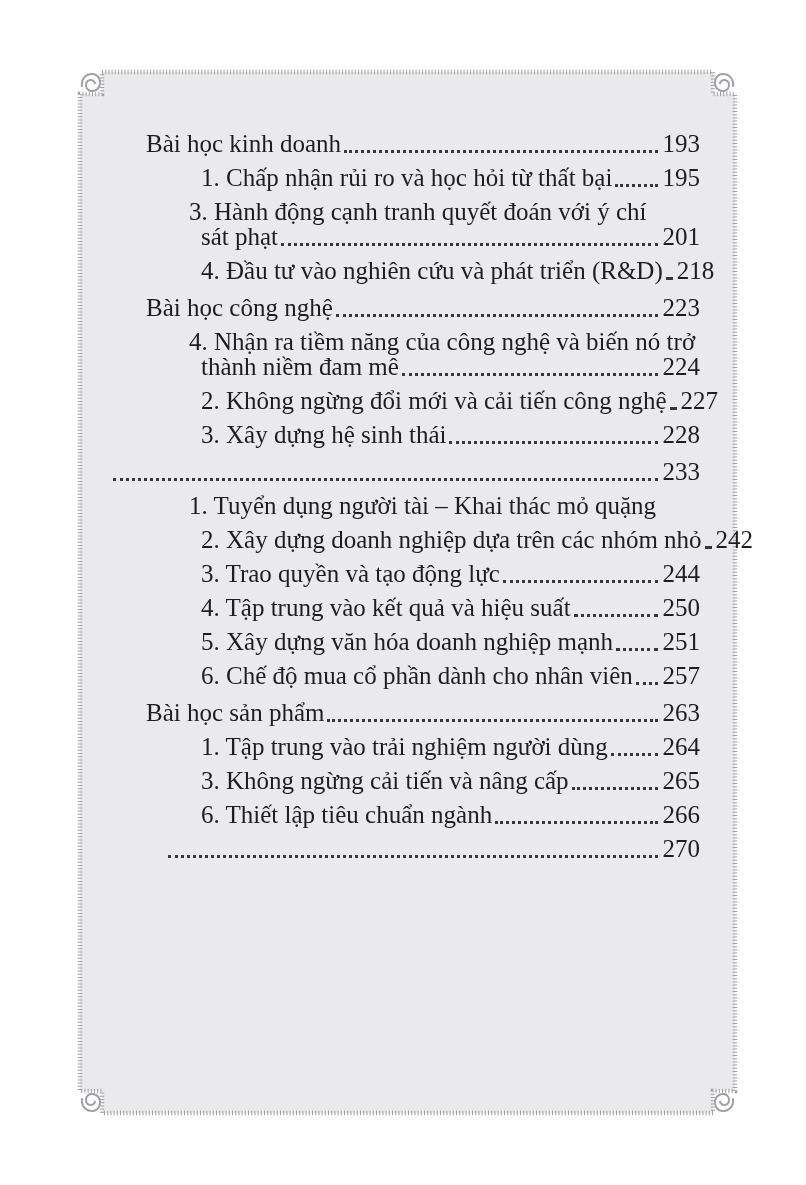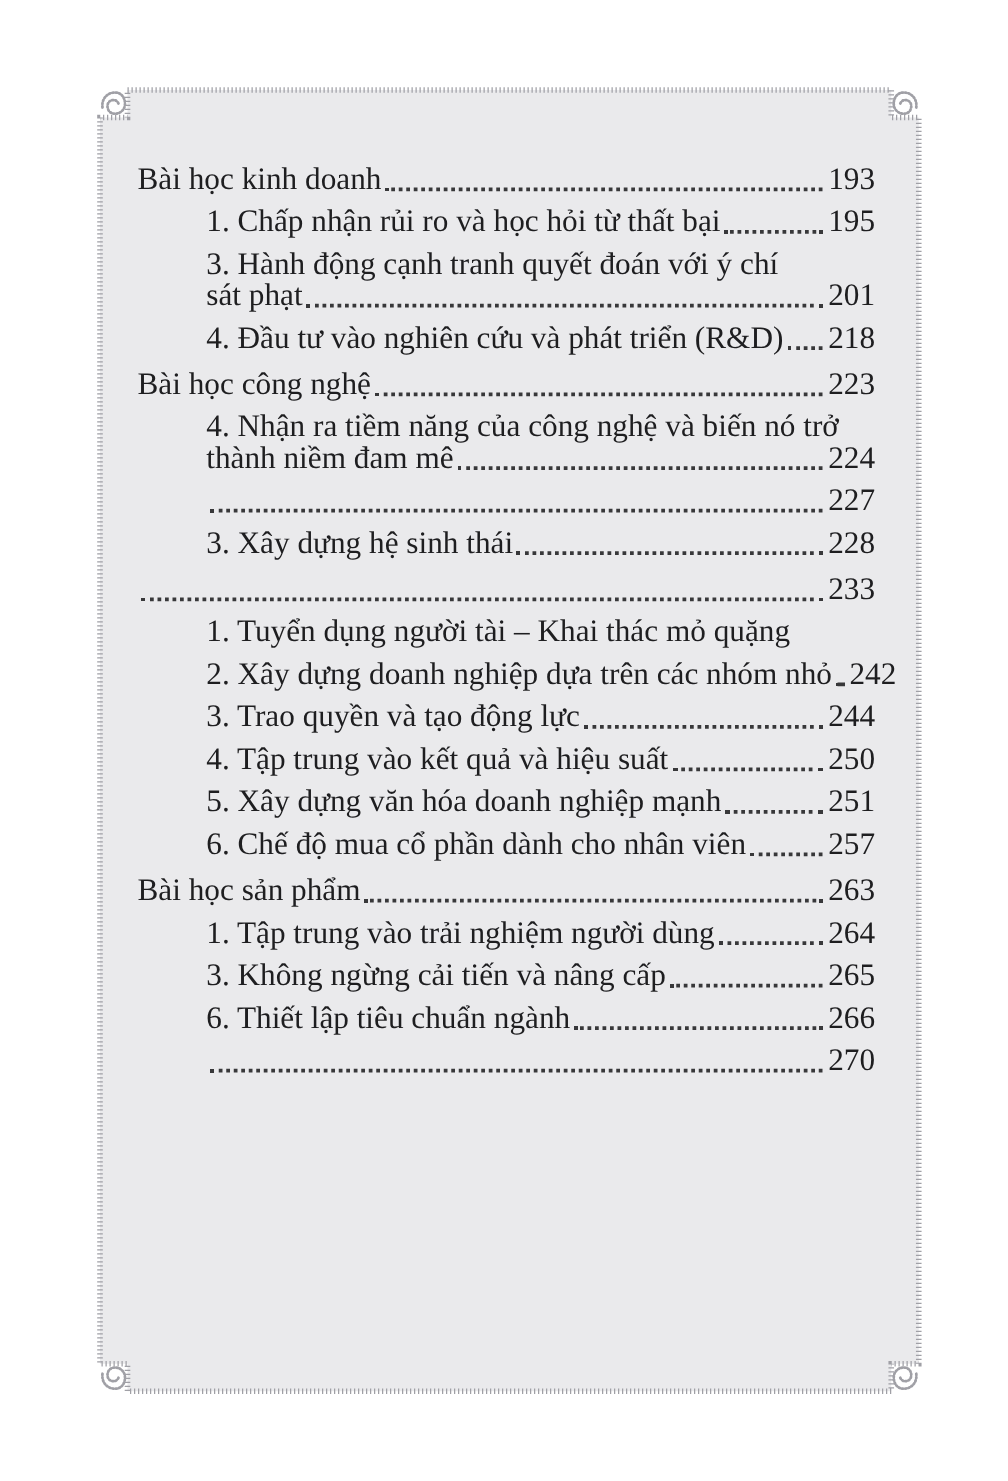"Bài học kinh doanh" .entry-title, .section-title { margin-left: none -> 36px }
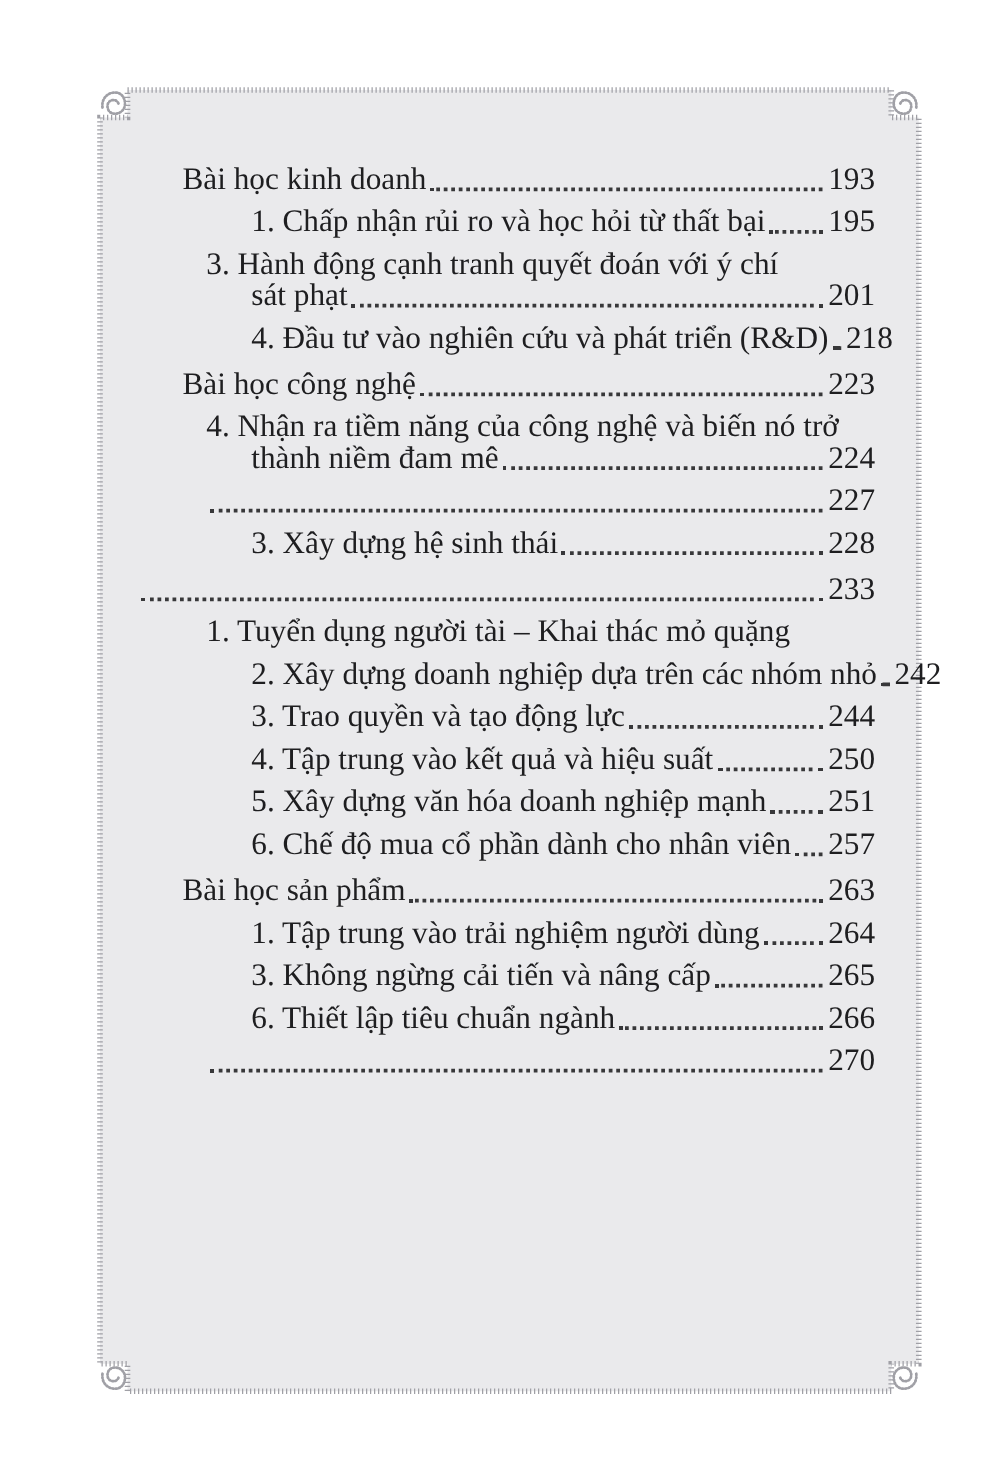"3. Hành động cạnh tranh" .toc-line1 { margin-left: none -> 24px }
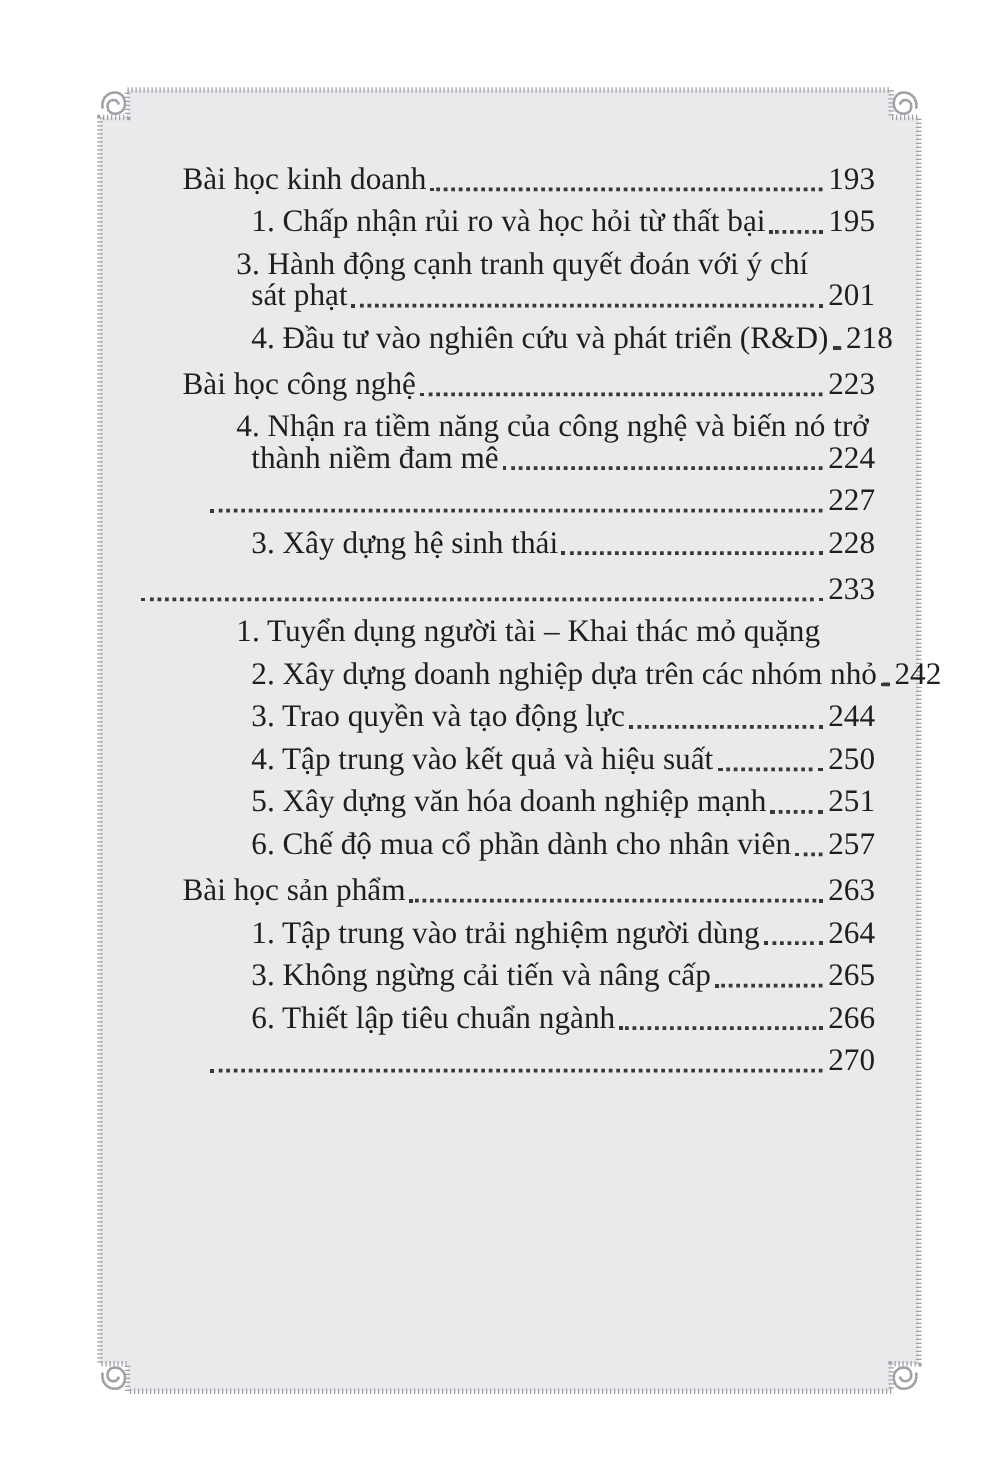"2. Không ngừng đổi mới" span.entry-title { html: none -> <span>2. Không ngừng đổi mới và cải tiến công nghệ</span> }
